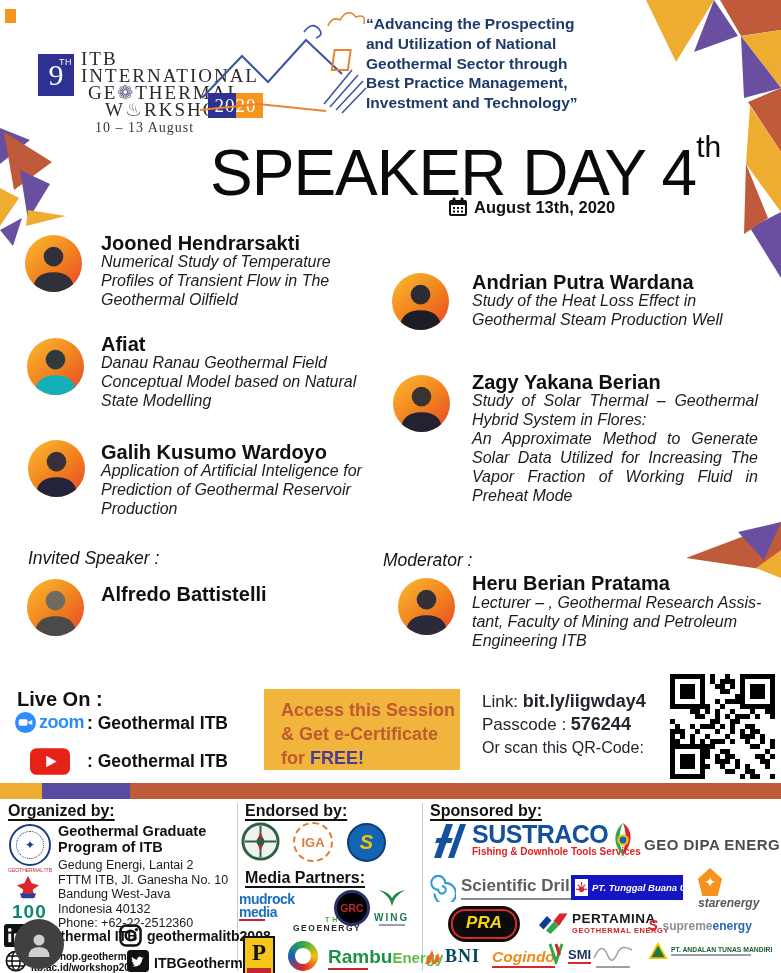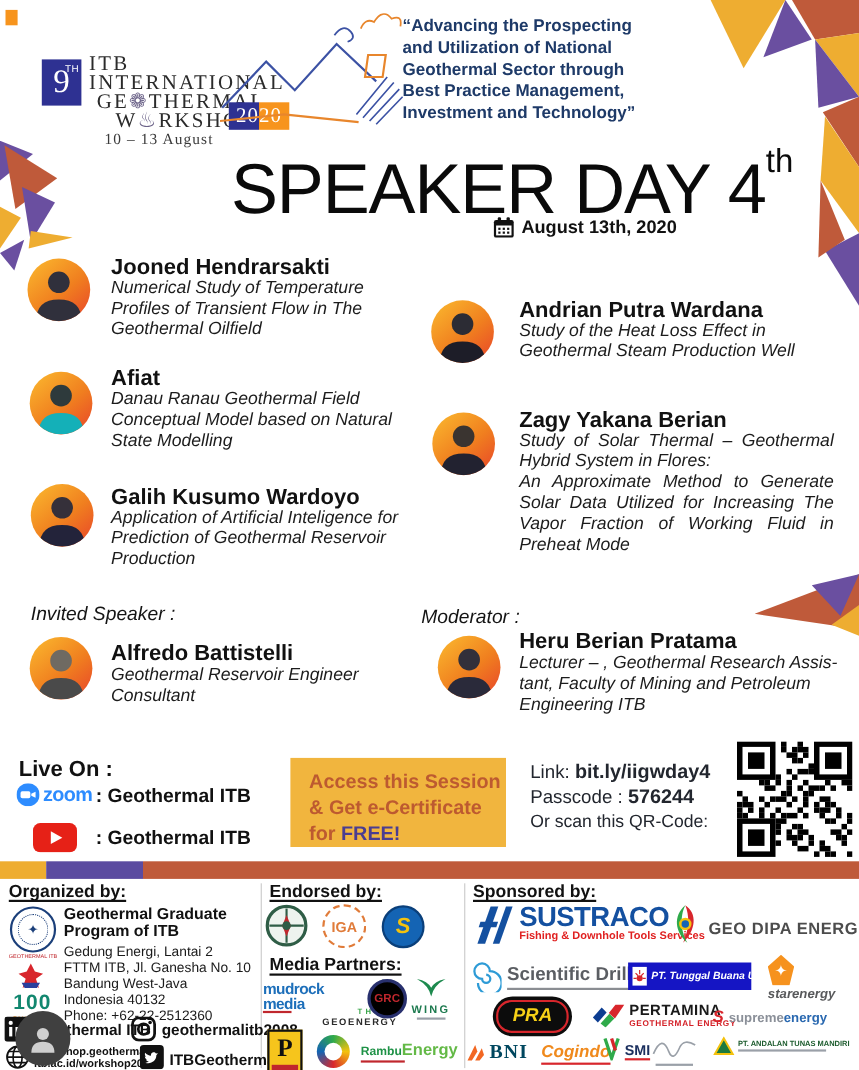"Geothermal Reservoir Engineer Consultant" div.abs { html: <div>Geothermal Reservoir Engineer Consultant</div> -> none }
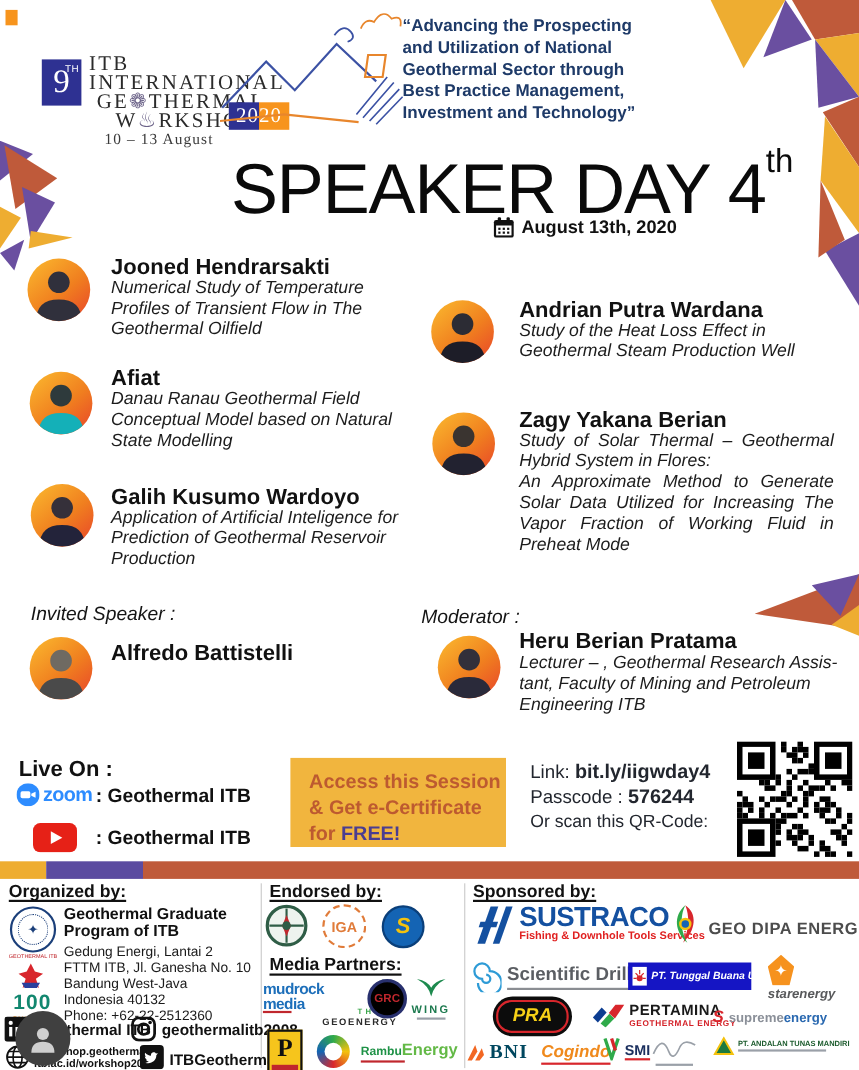"Rambu" .rambu1 { font-size: 11px -> 19px }
